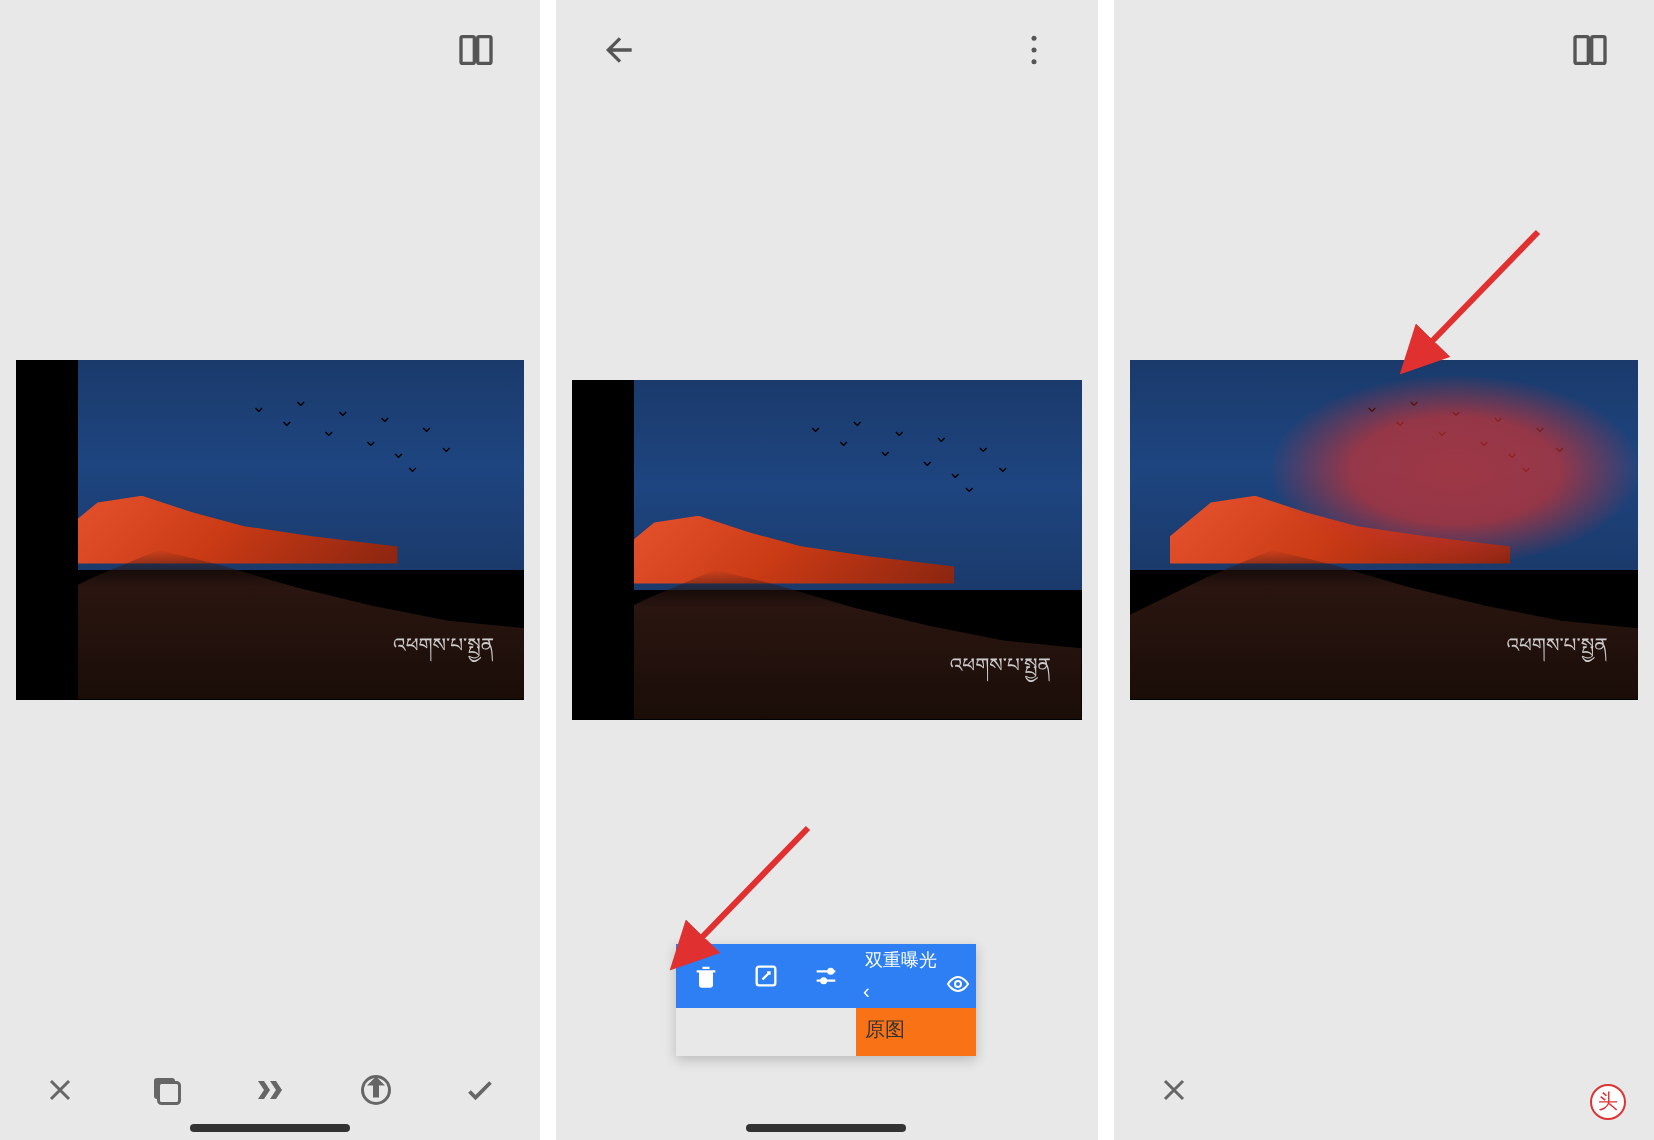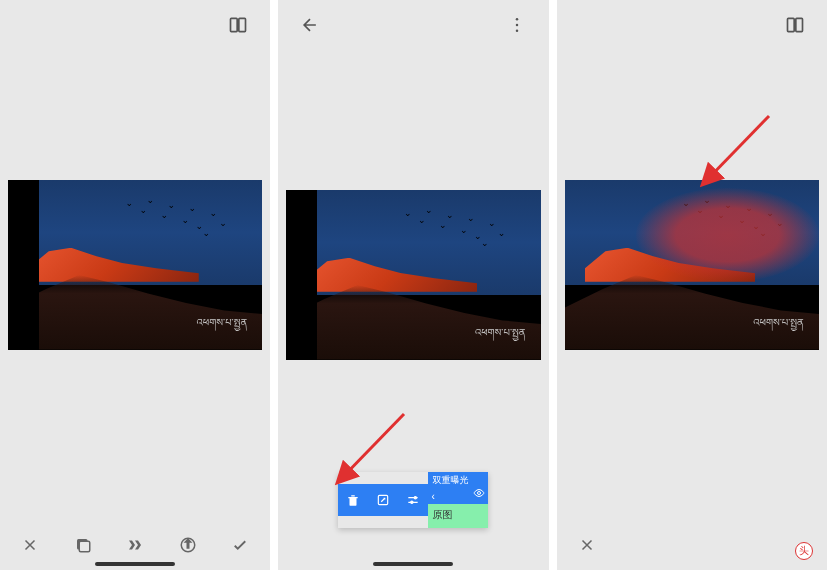"双重曝光" .toolbar-popup { align-items: center -> none }
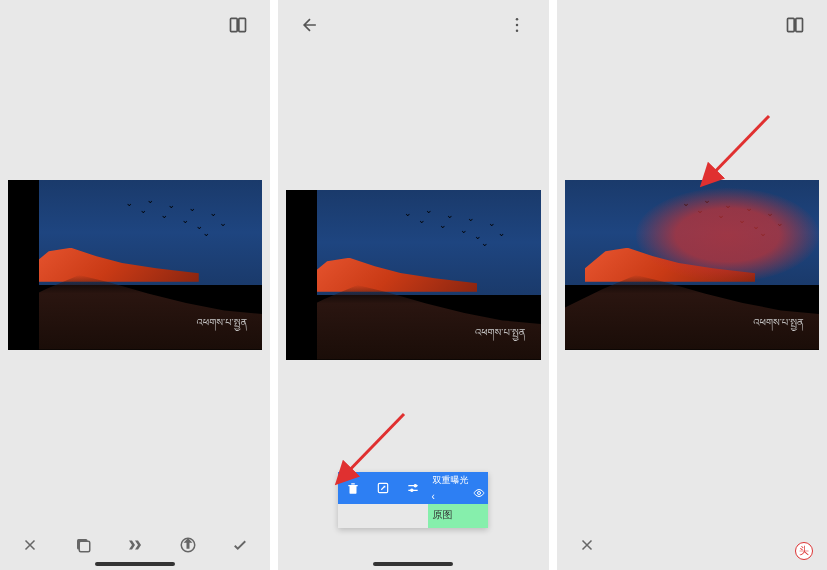"原图" .popup-bottom-row { background: #86efac -> #f97316 }
